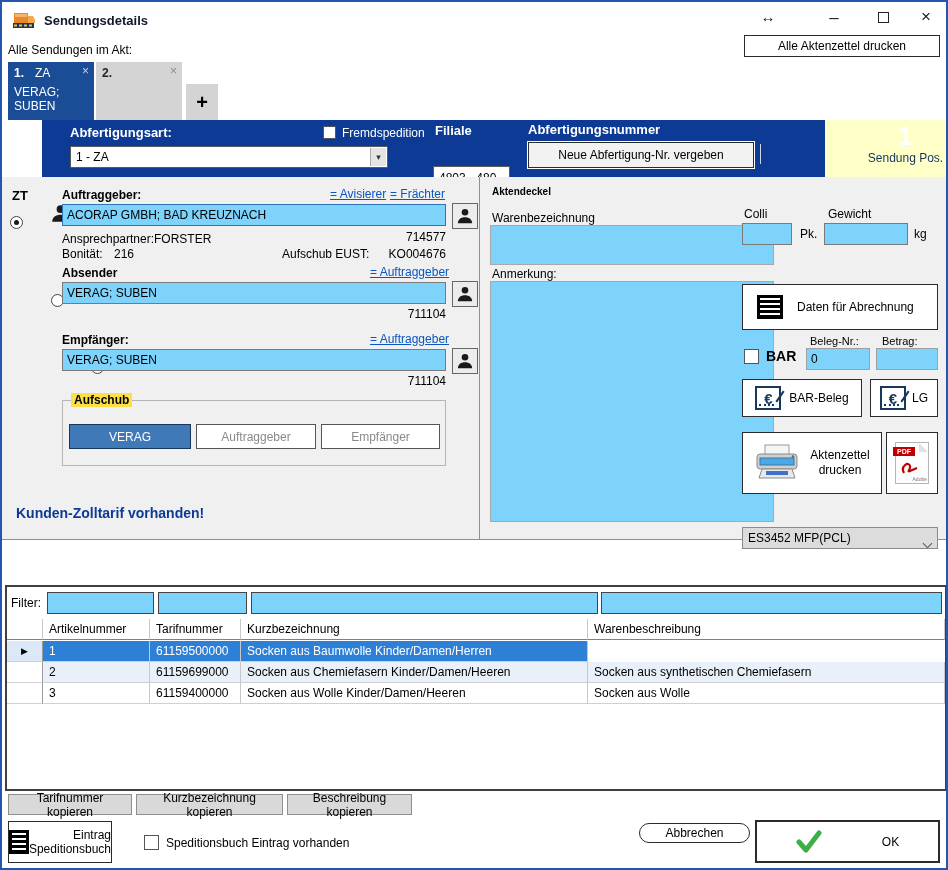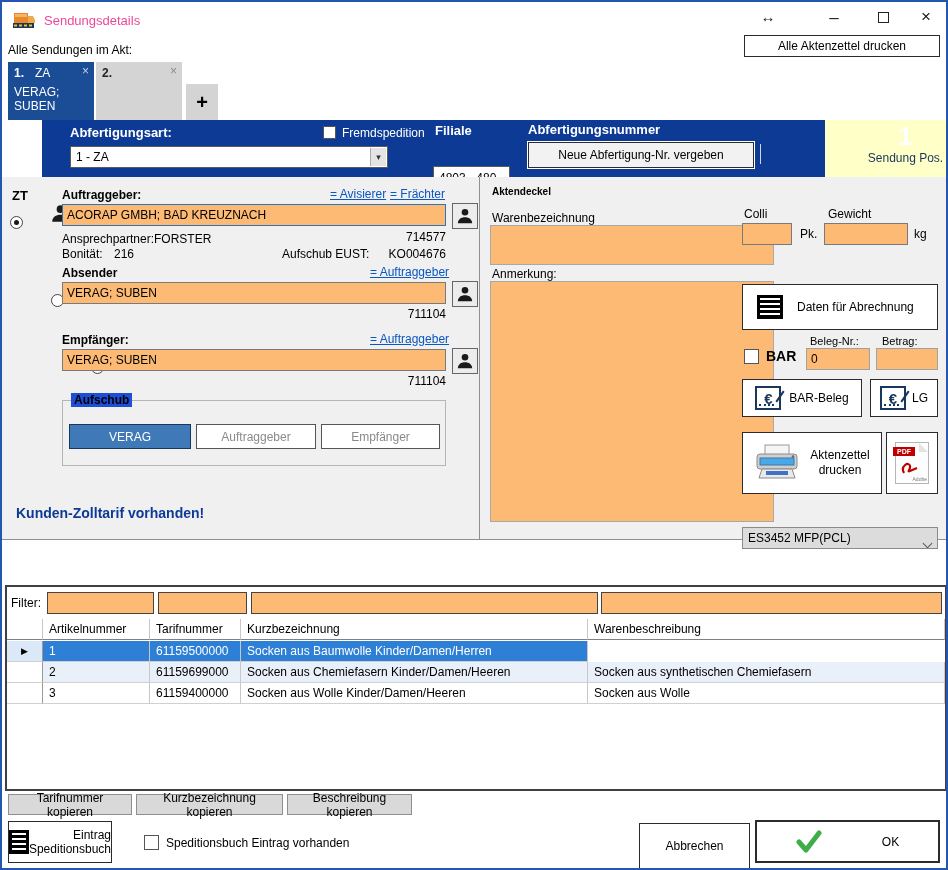"Sendungsdetails" .title-text { color: #ec4899 -> #0f172a; font-weight: none -> bold }
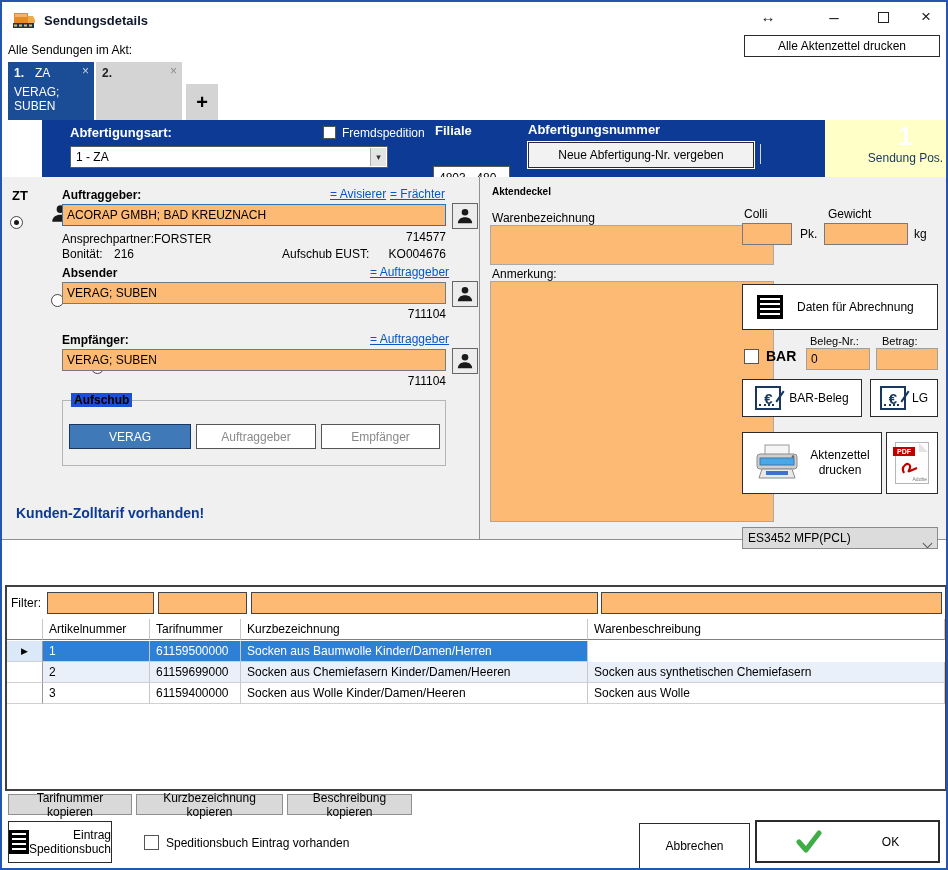"ACORAP GMBH; BAD KREUZNACH" input.txt, textarea.txt { background: #fdba74 -> #7dd3fc }
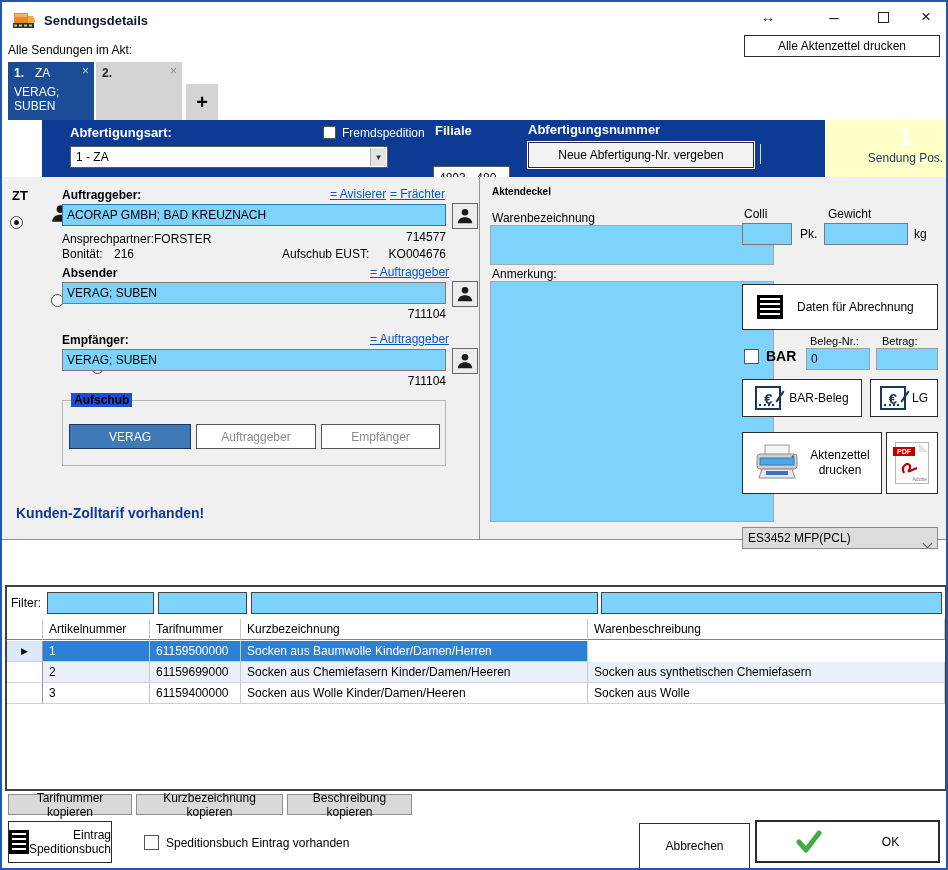"Aufschub" .groupbox .legend { background: #1d4ed8 -> #fde047 }
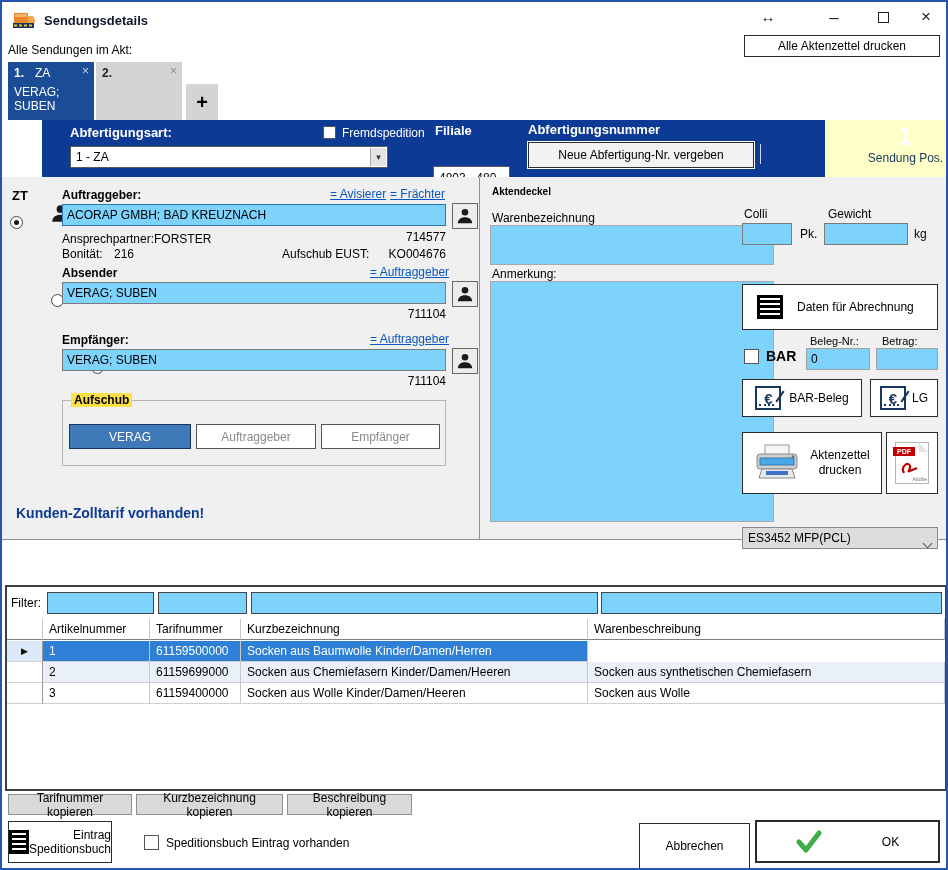"Abbrechen" button.abs { border-radius: none -> 11px; height: 46px -> 20px }
